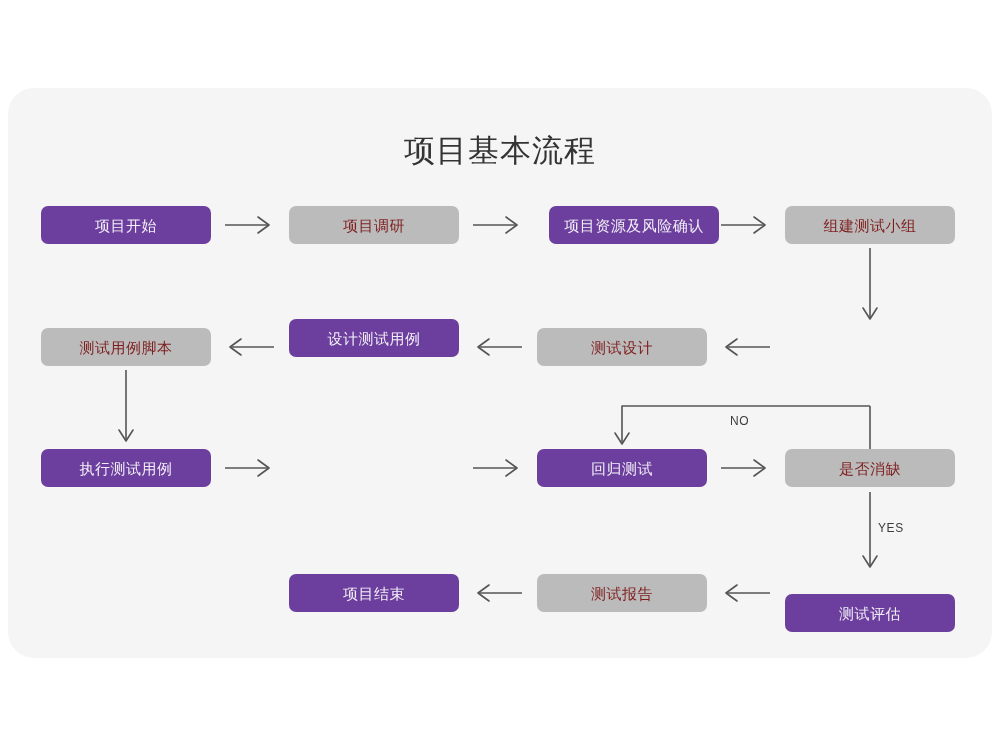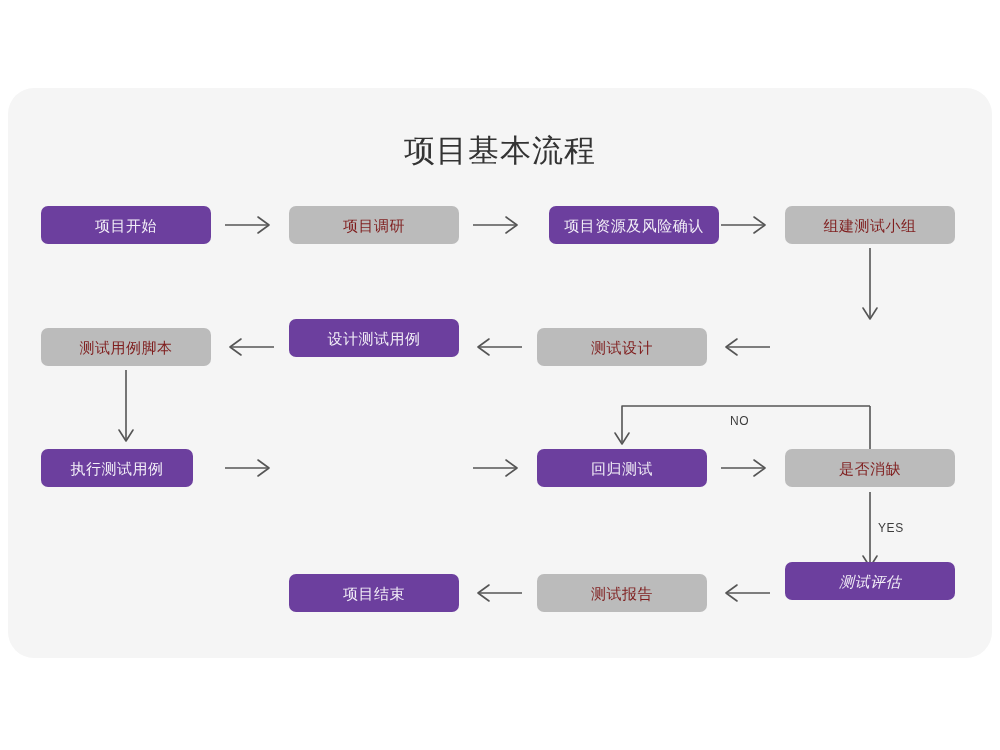"执行测试用例" div.node { width: 152px -> 170px }
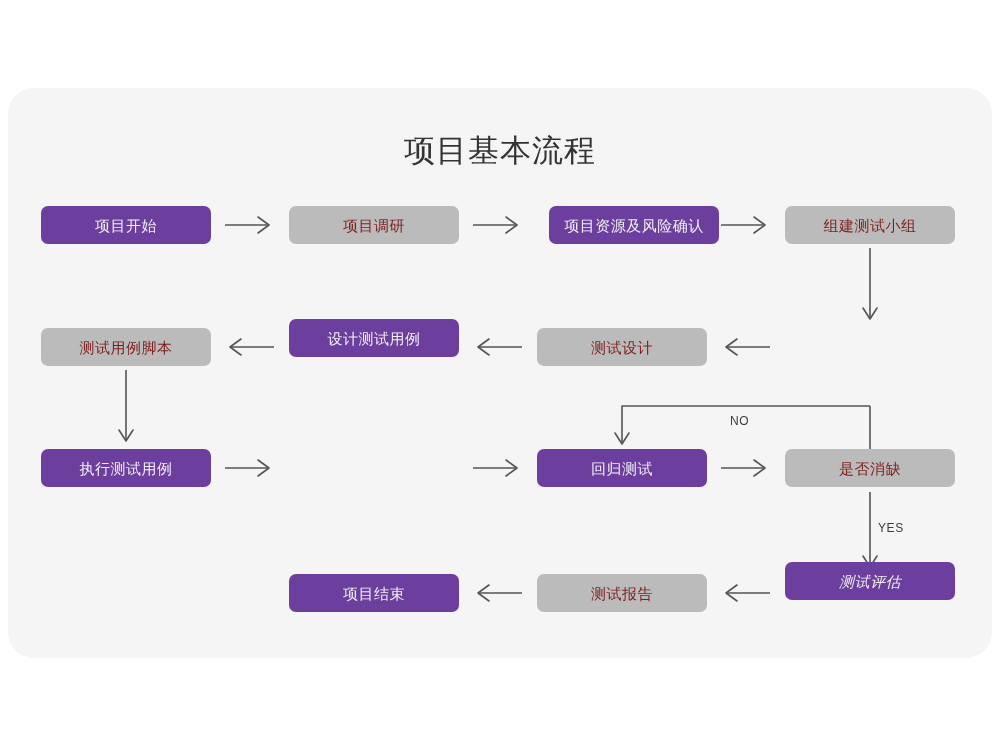"测试评估" div.node { font-style: italic -> none; top: 562px -> 594px }
